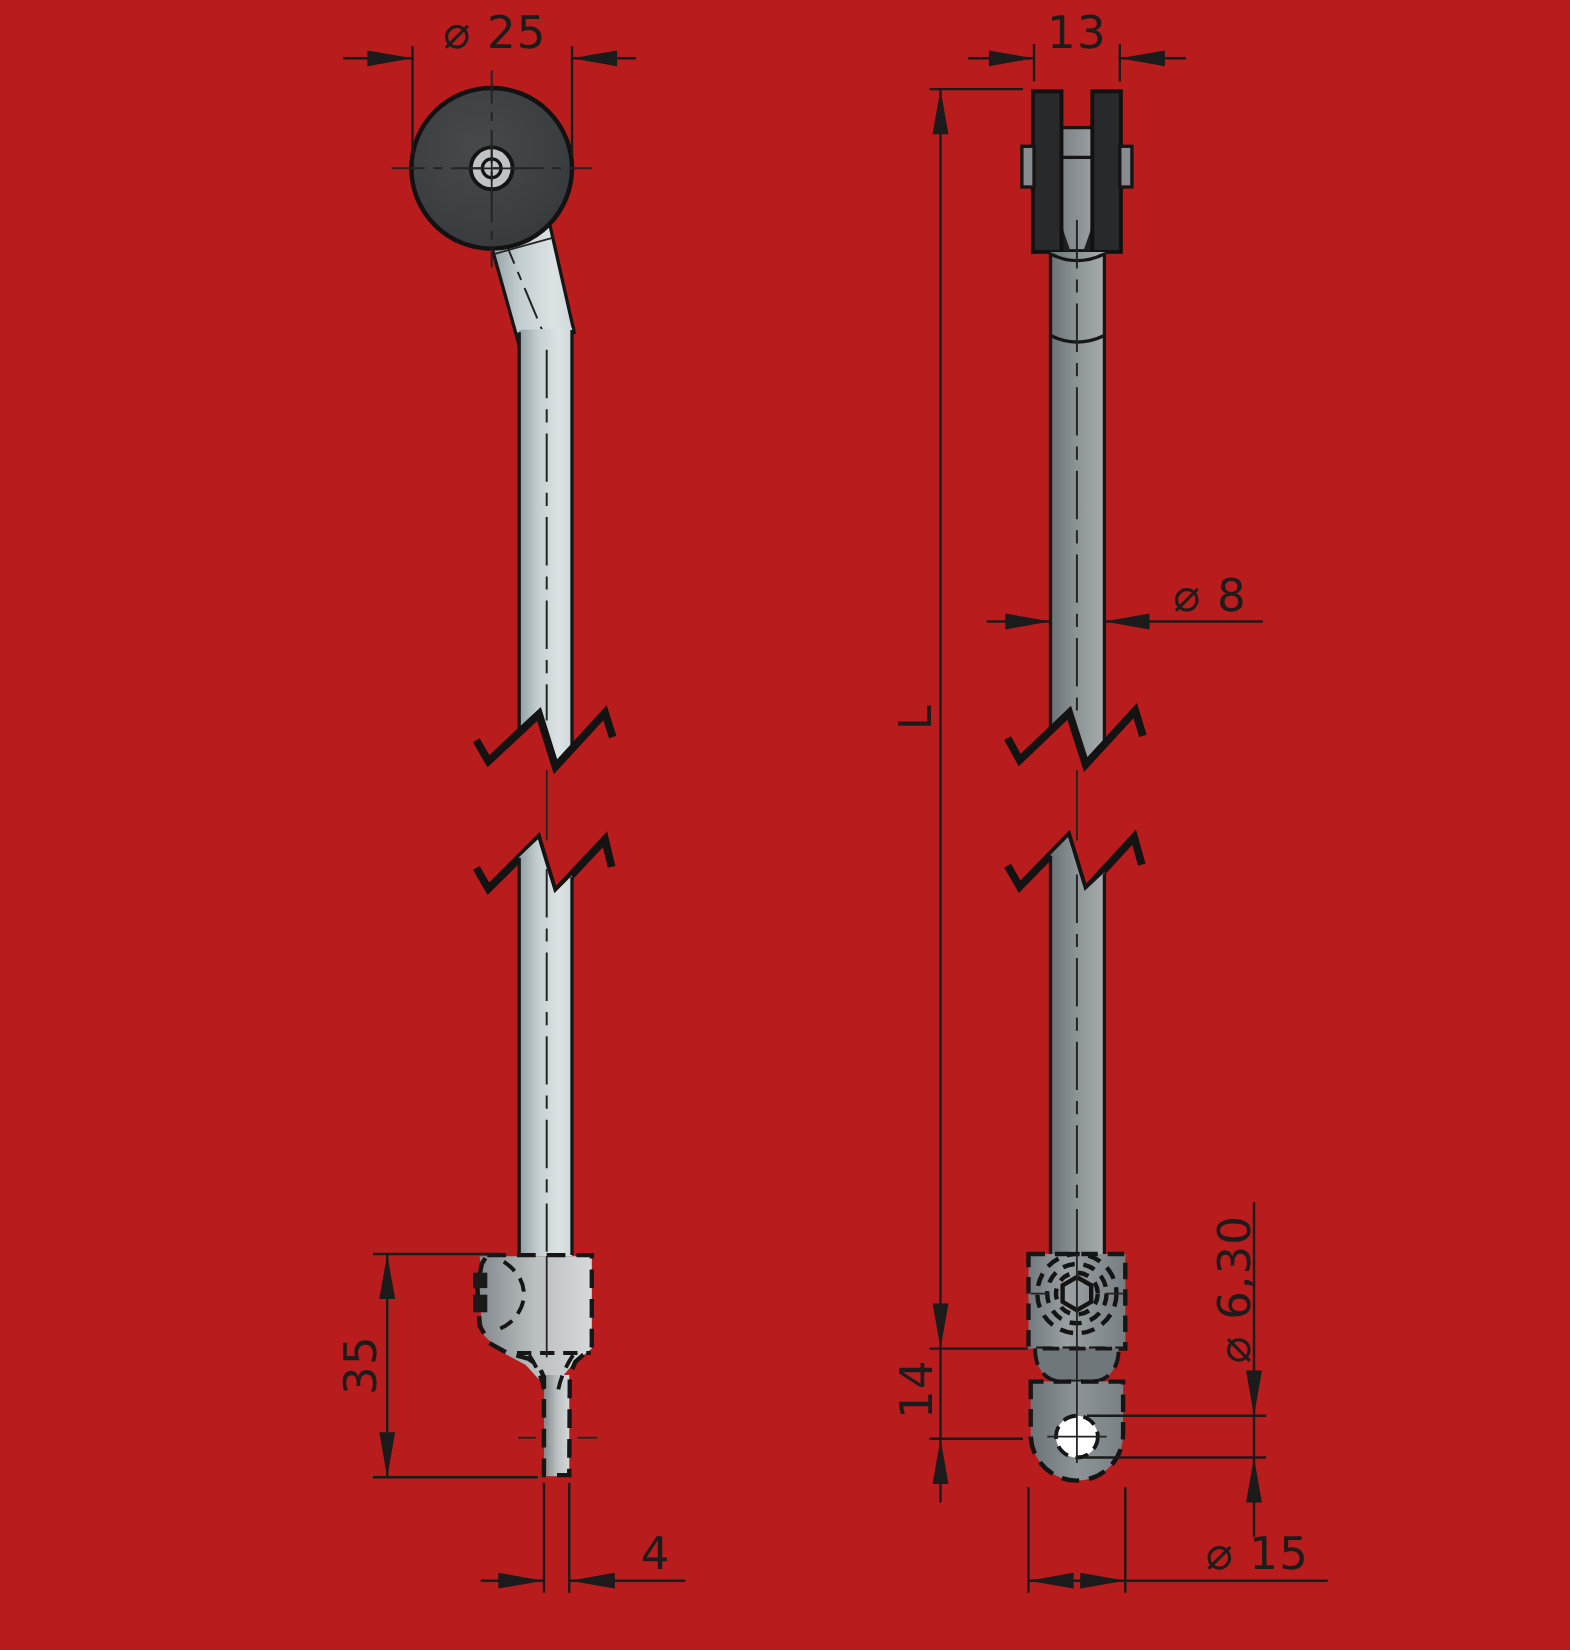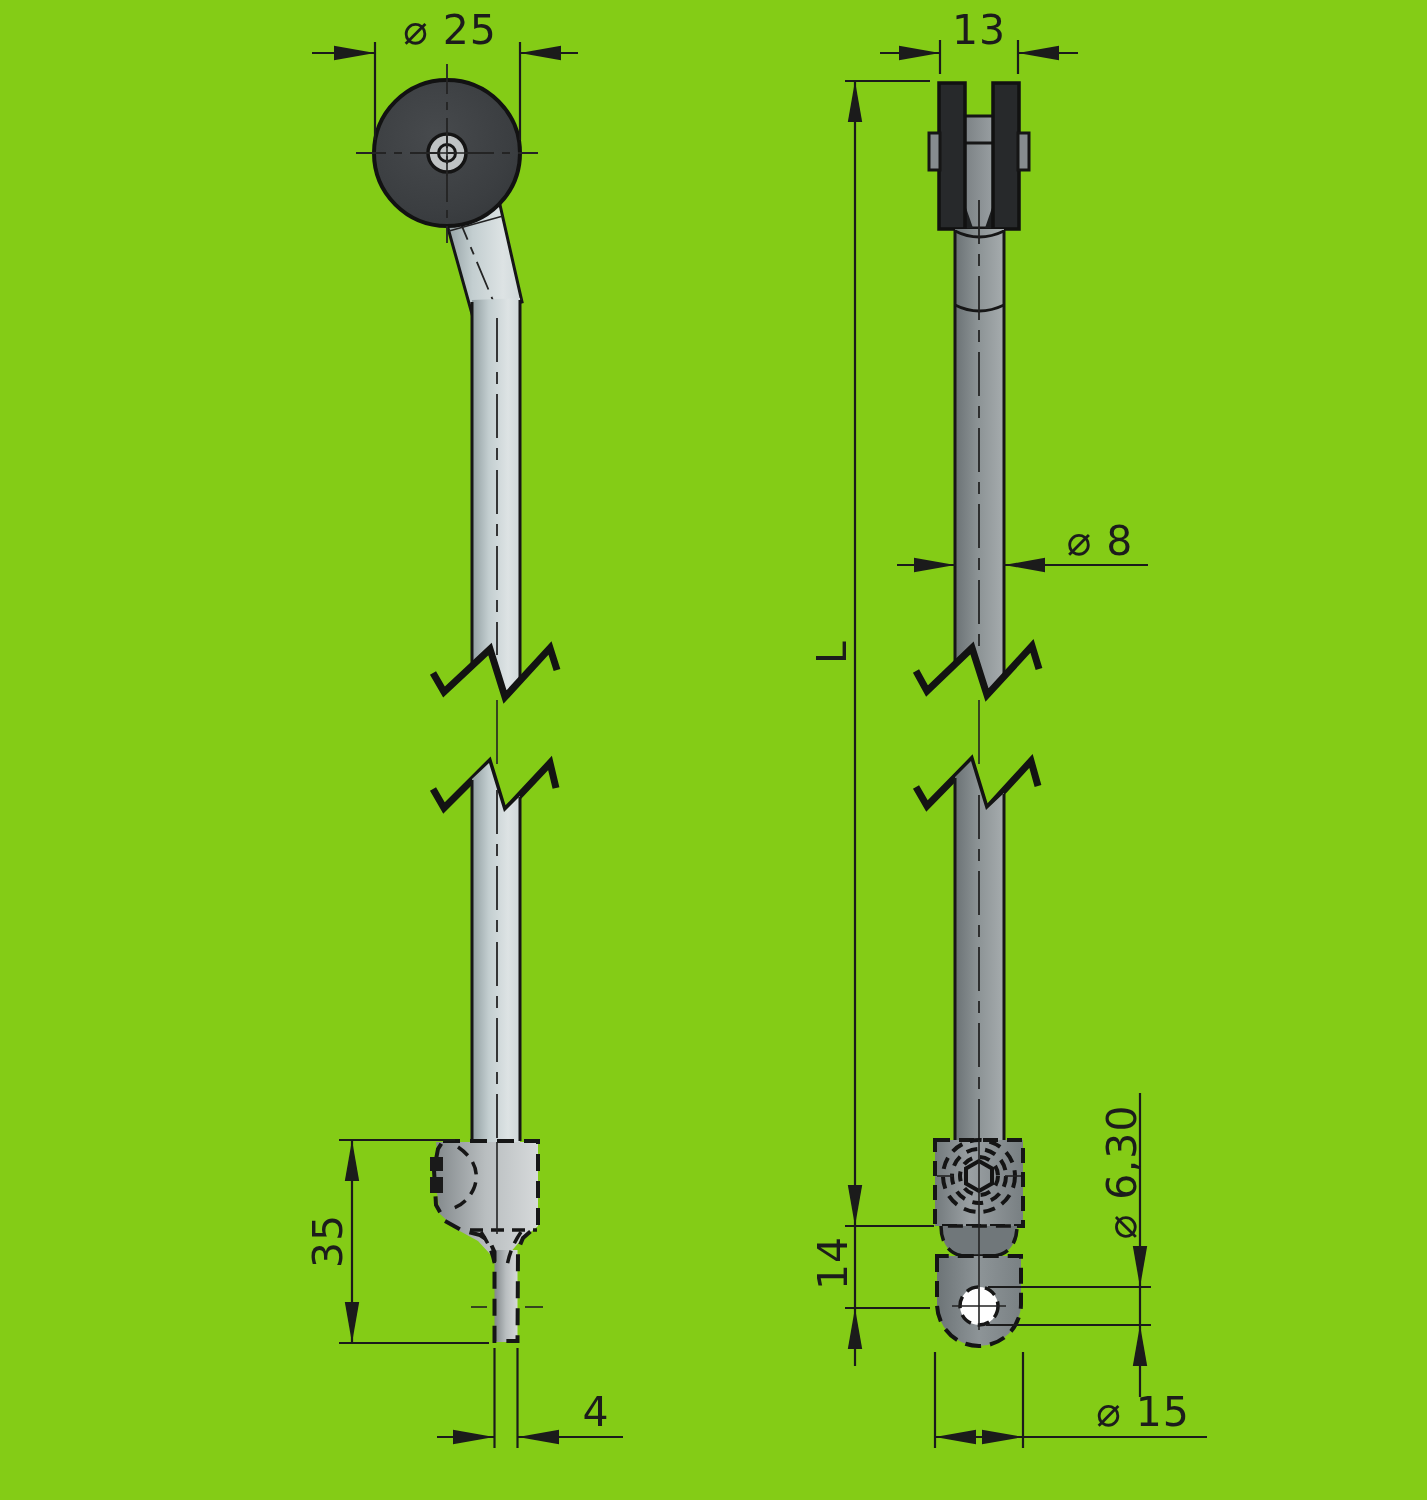"⌀ 25" .canvas { background: #84cc16 -> #b91c1c }
